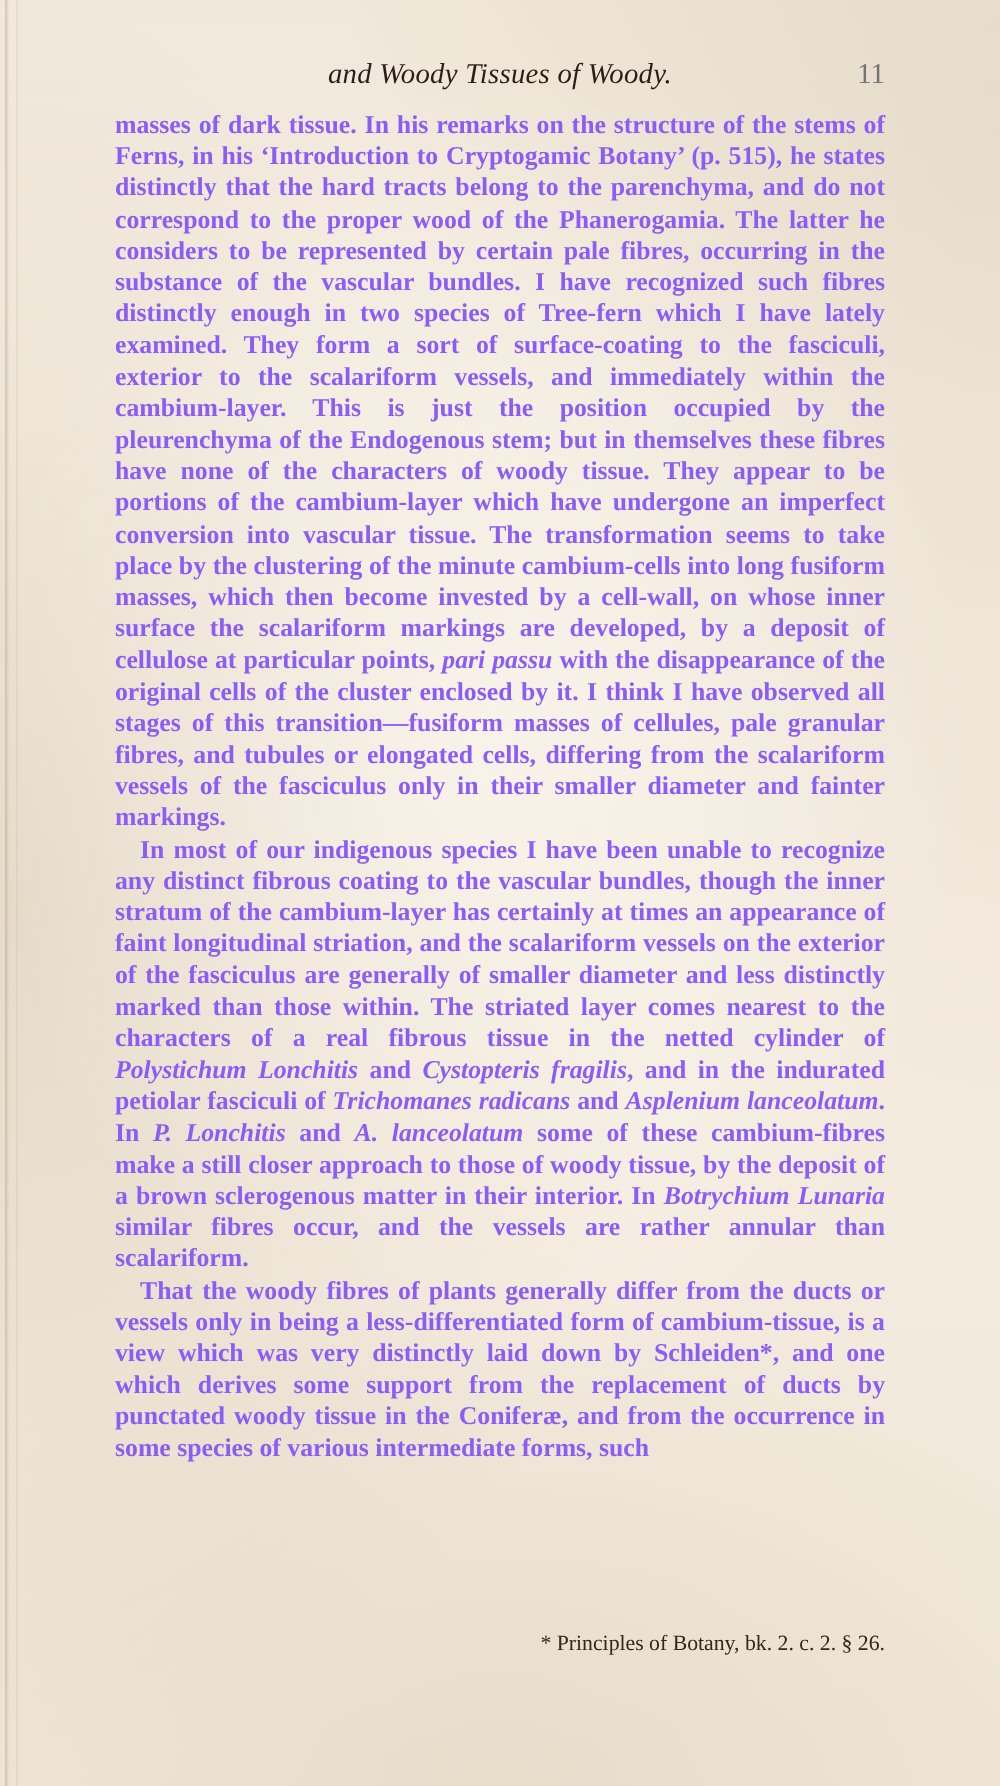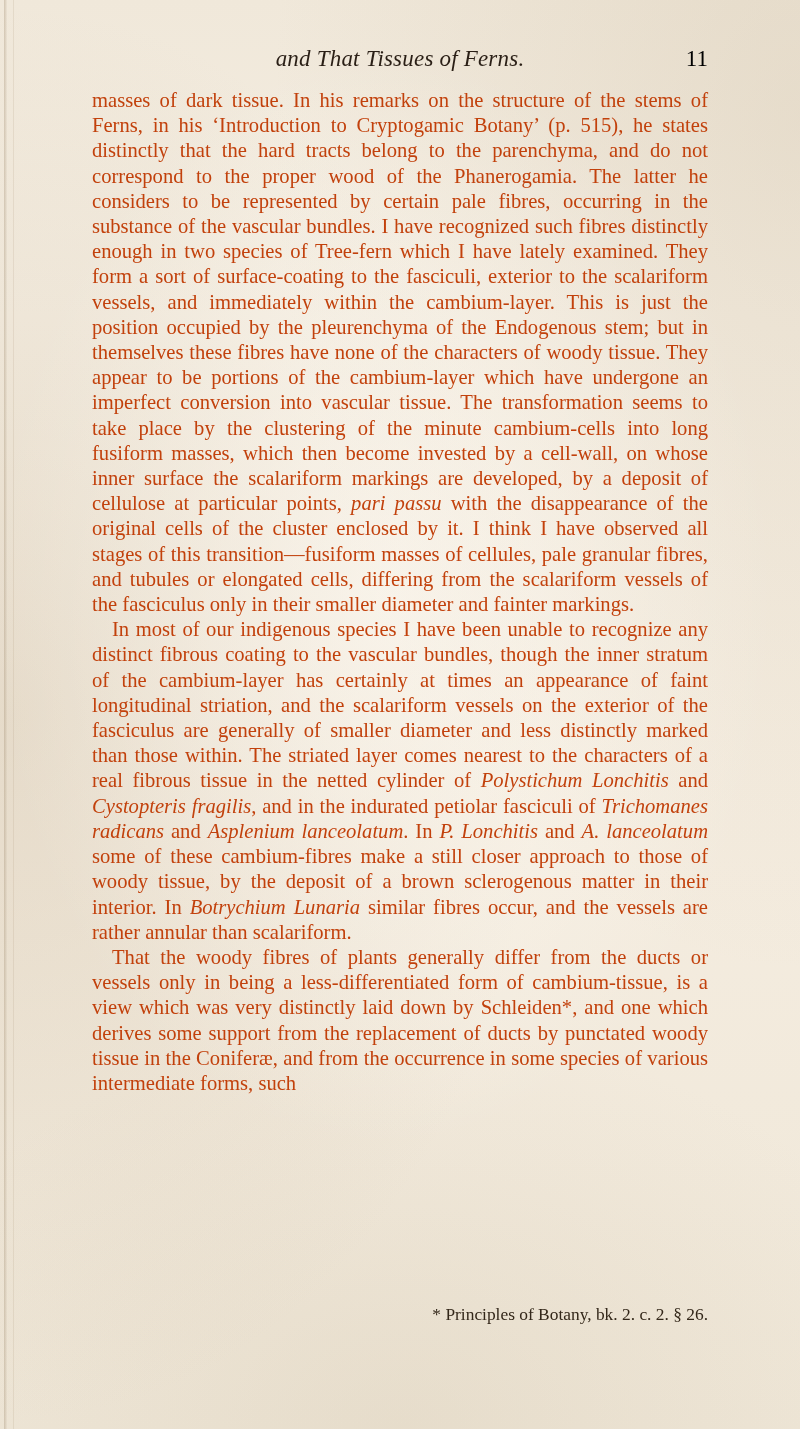"and That Tissues of Ferns." div.head-title { text: That Tissues of Ferns -> Woody Tissues of Woody }
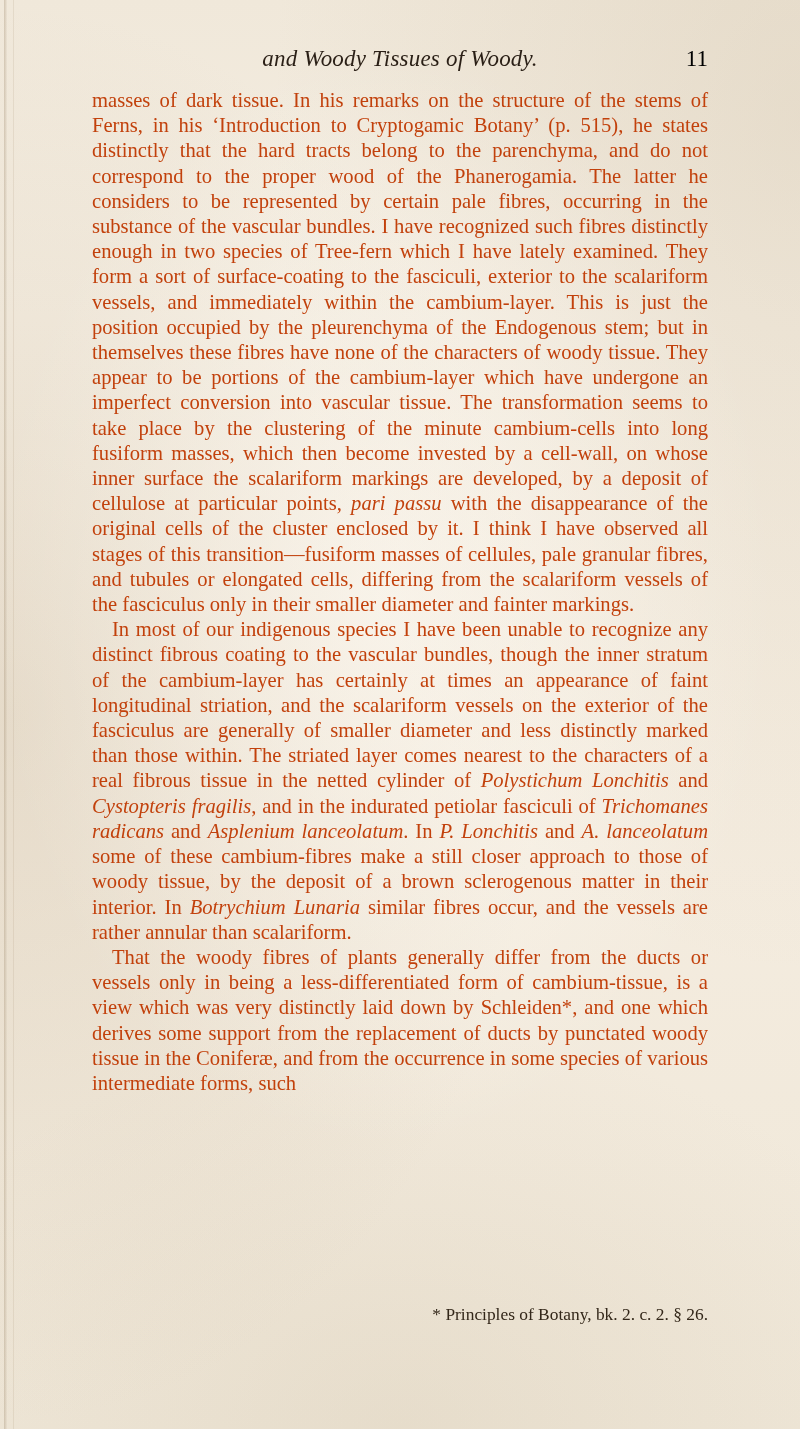"11" .head-folio { color: #000000 -> #737373 }
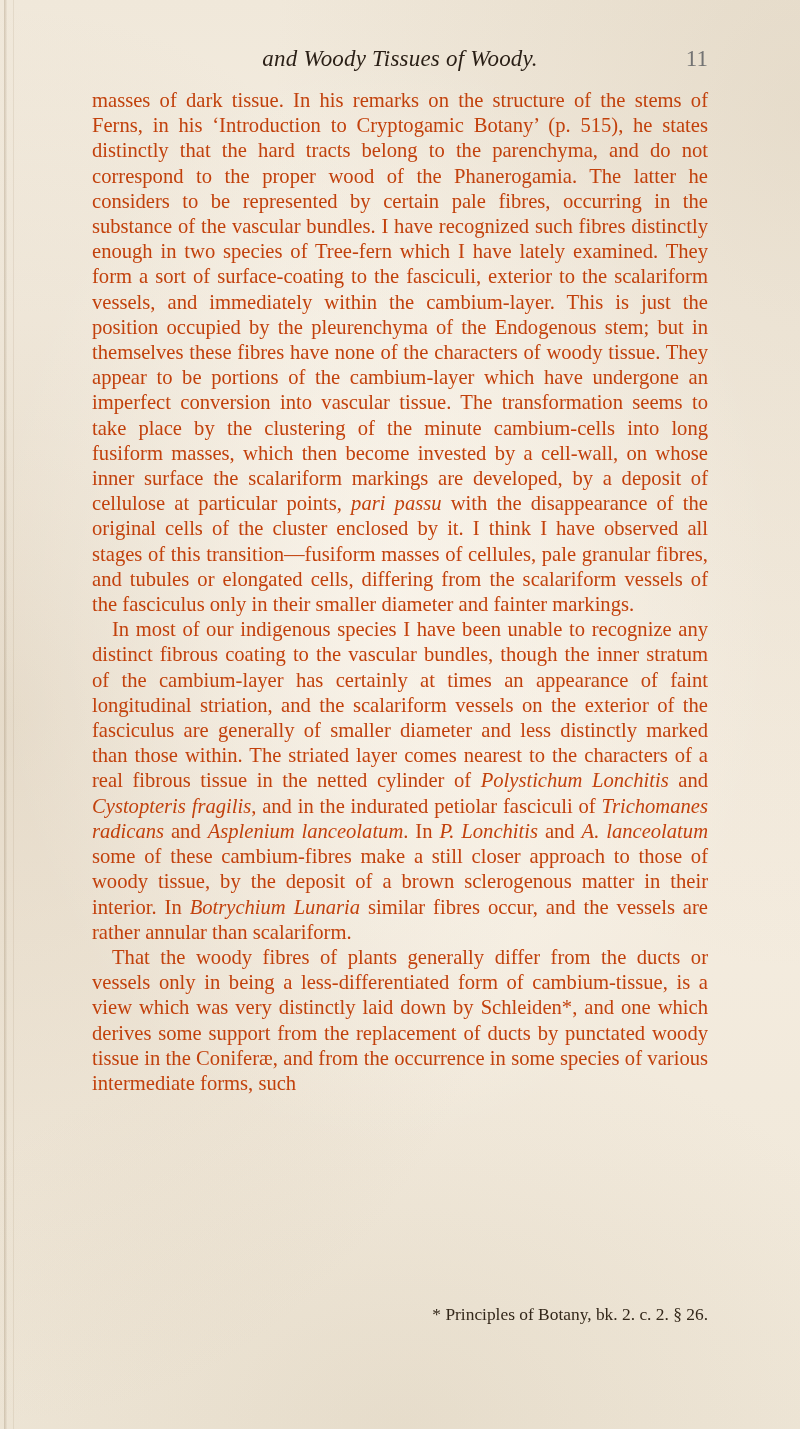"masses of dark tissue. In" .body-text { color: #c2410c -> #8b5cf6; font-weight: none -> bold }
